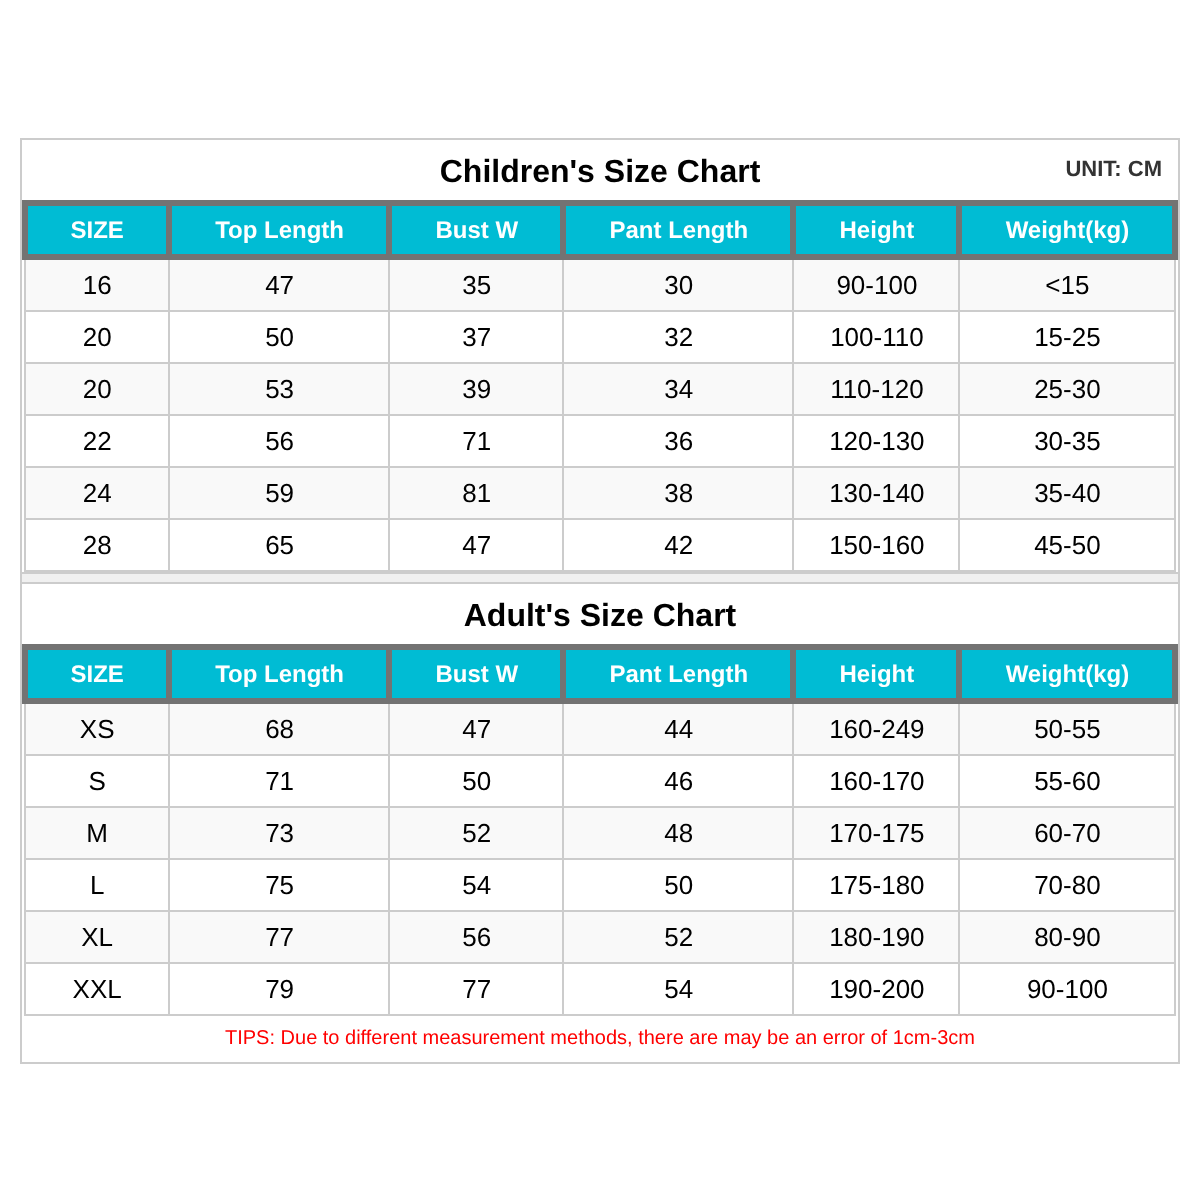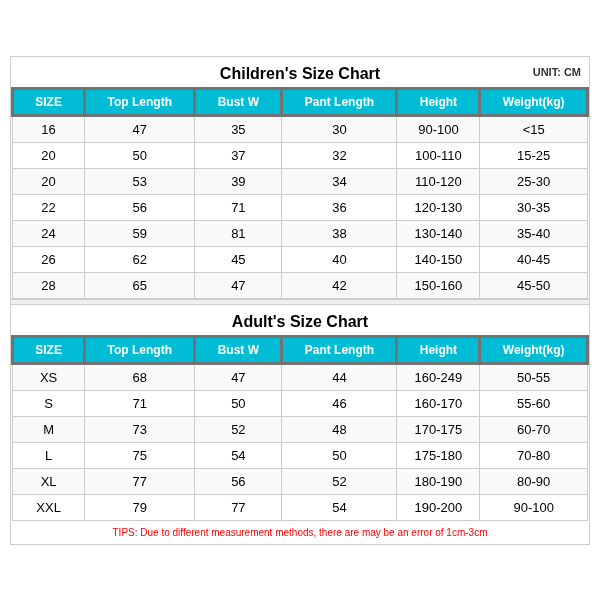"26" tr { html: <tr> <td>26</td> <td>62</td> <td>45</td> <td>40</td> <td>140-150</td> <td>40-45</td> </tr> -> none }
